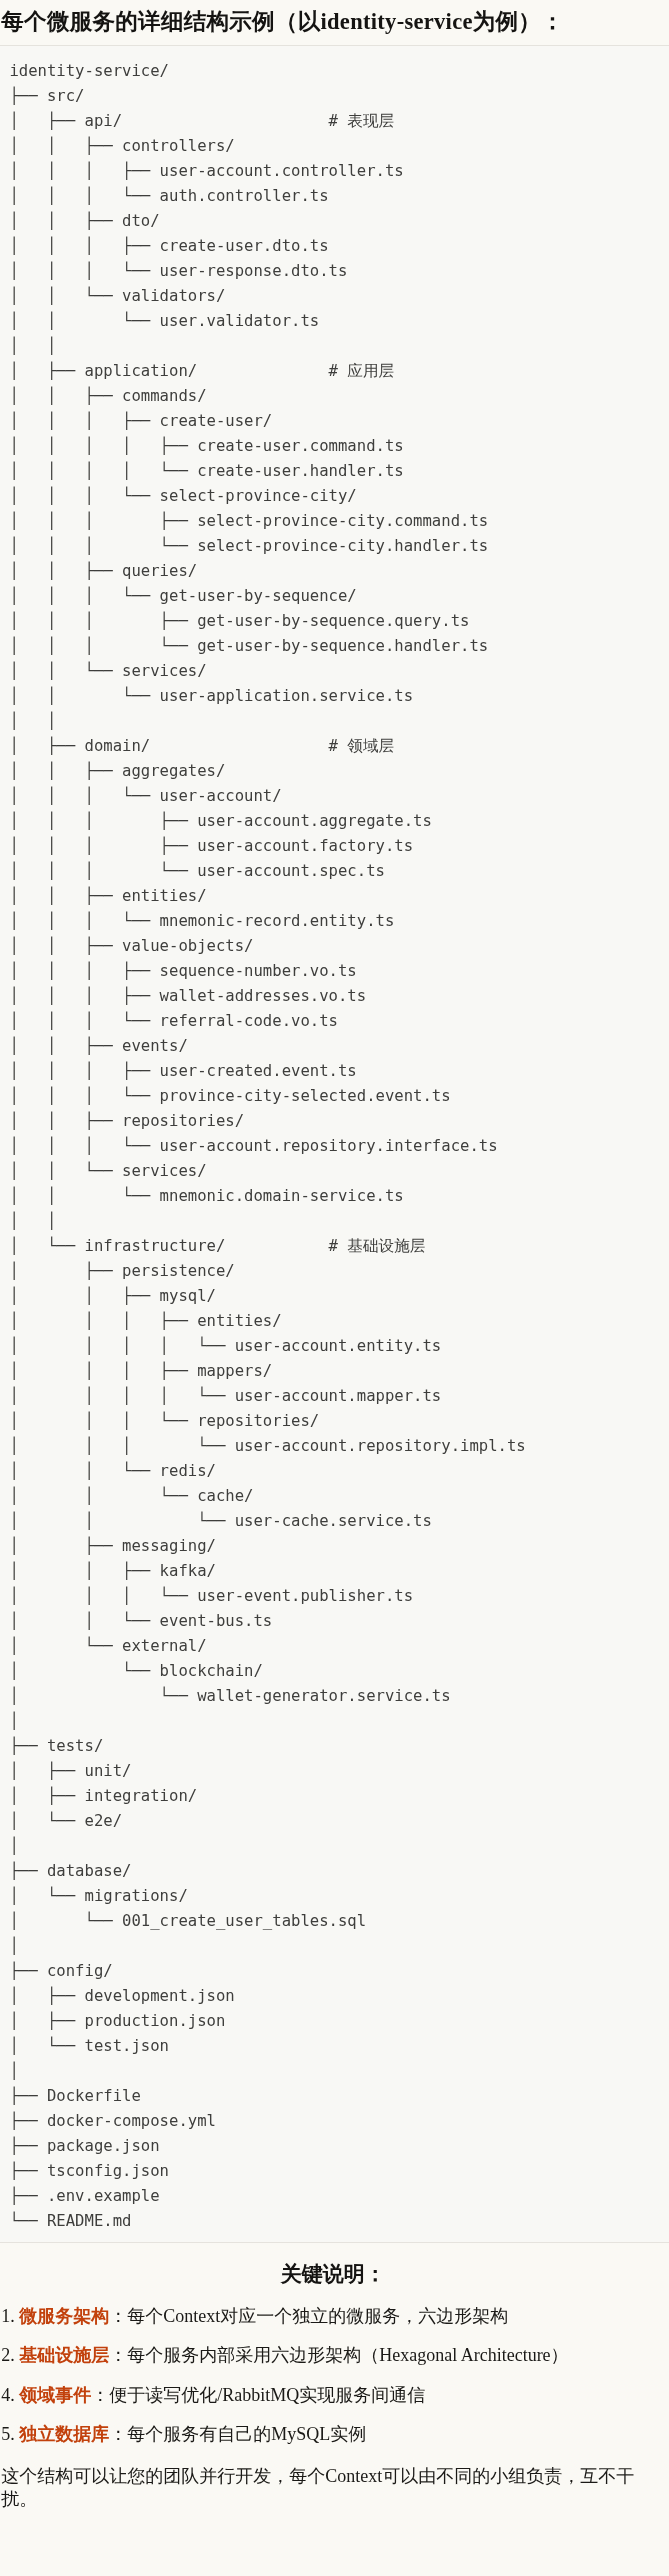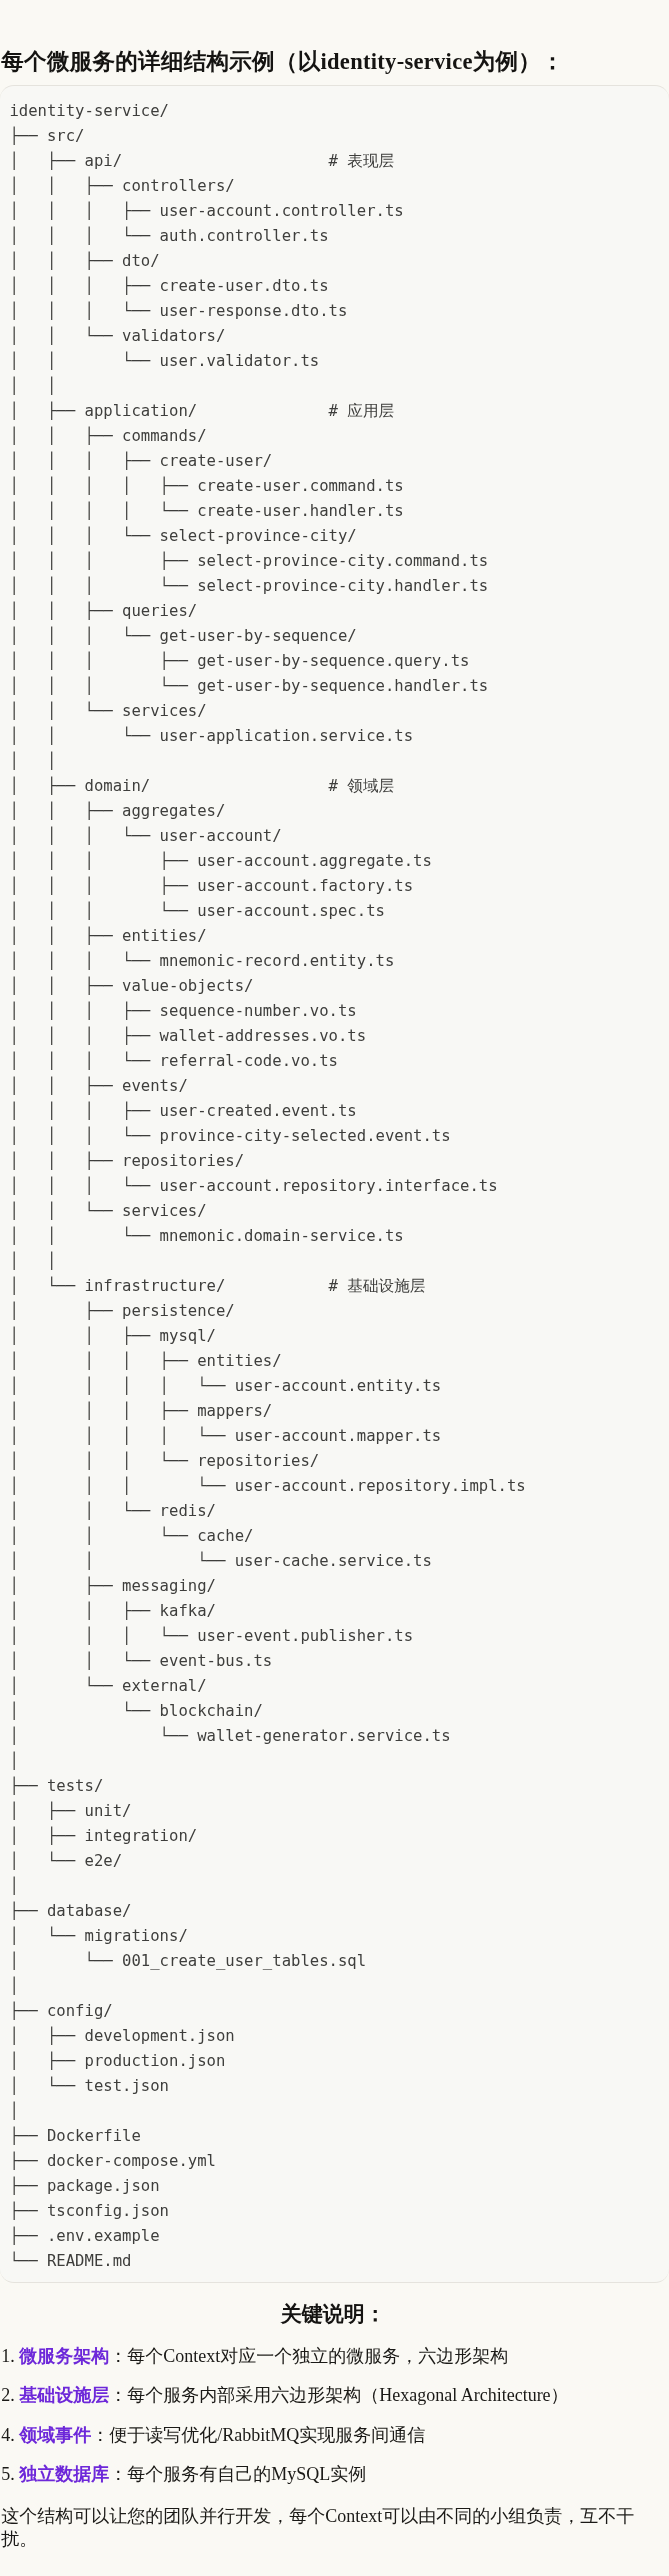"每个微服务的详细结构示例（以identity-service为例）：" .title-wrap { margin-top: 40px -> none }
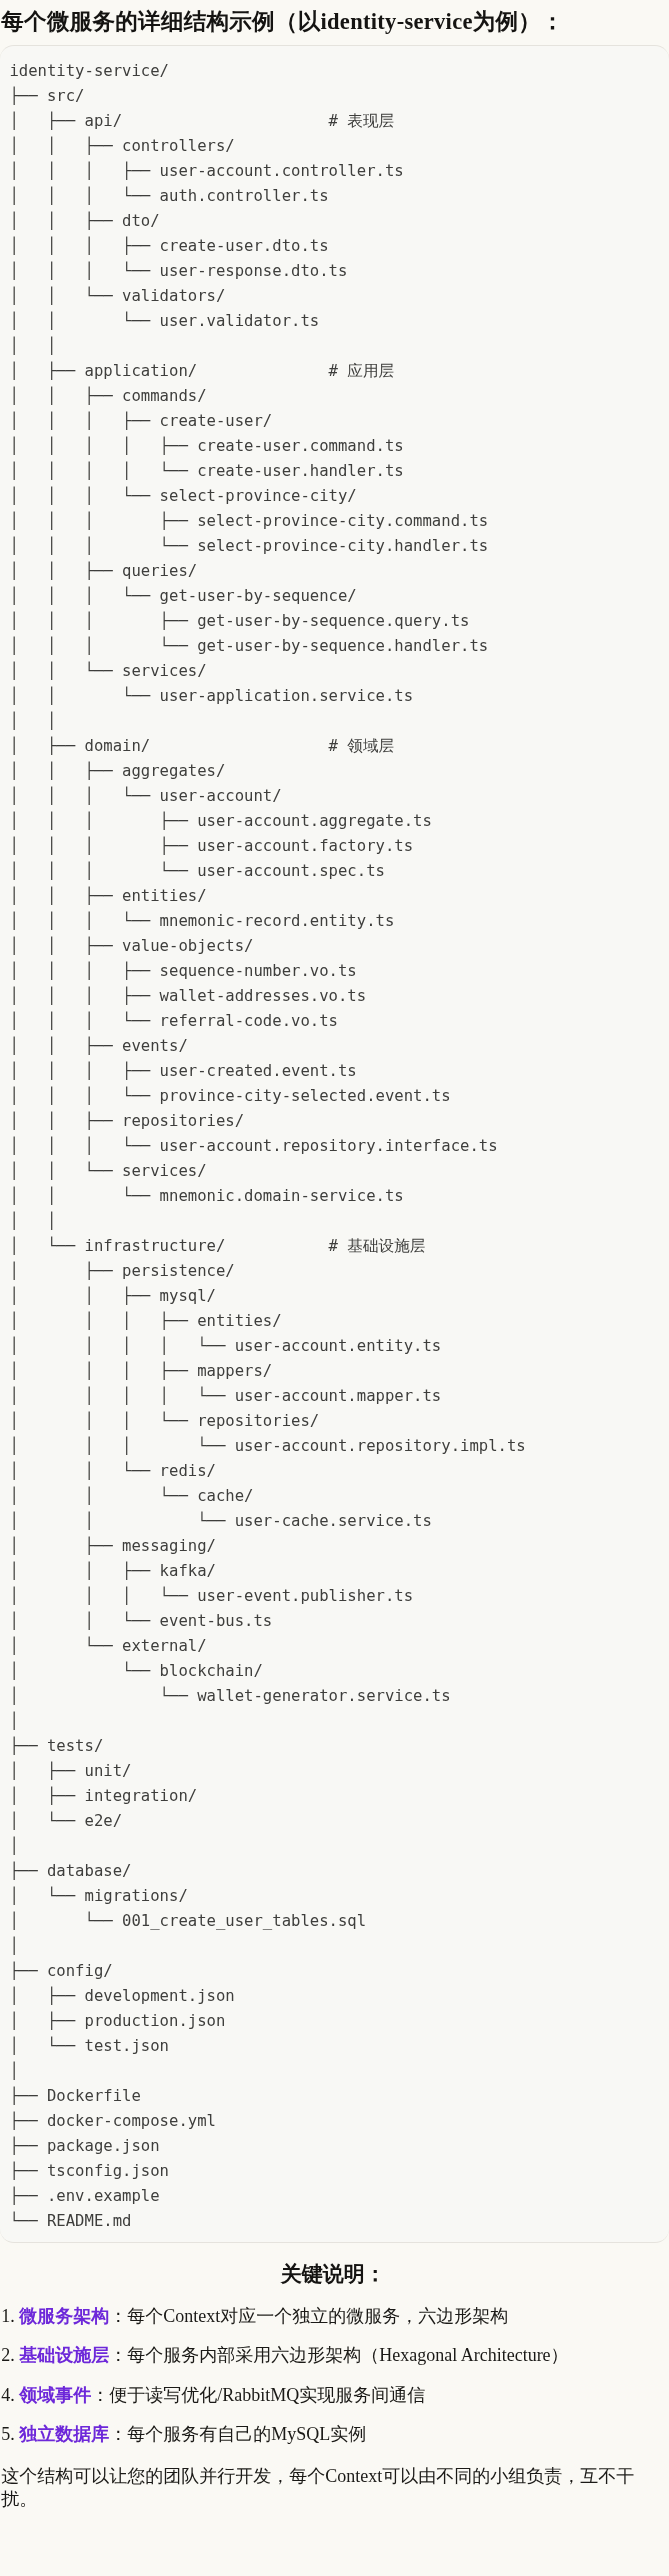"identity-service/" .code-block { border-radius: 14px -> none }
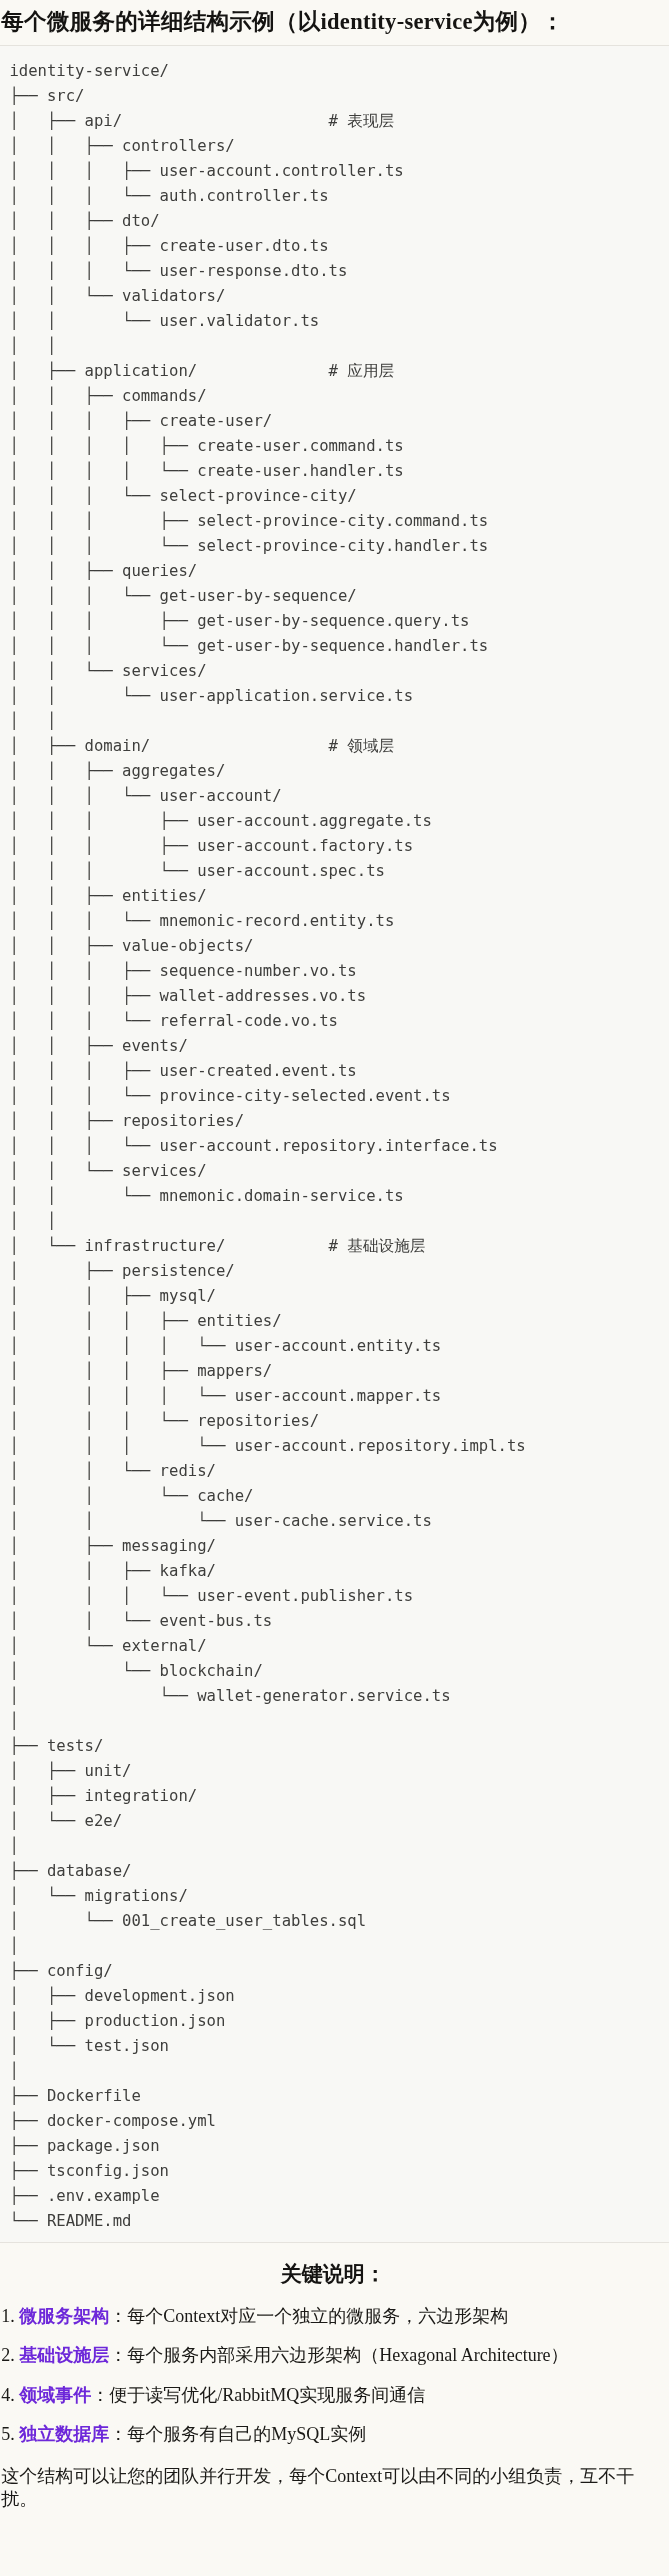"微服务架构" .notes-list strong { color: #6d28d9 -> #c2410c }
